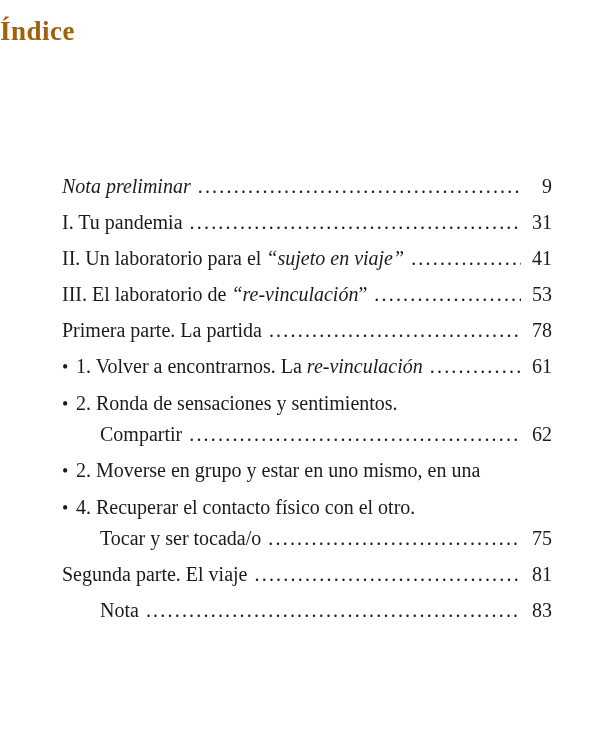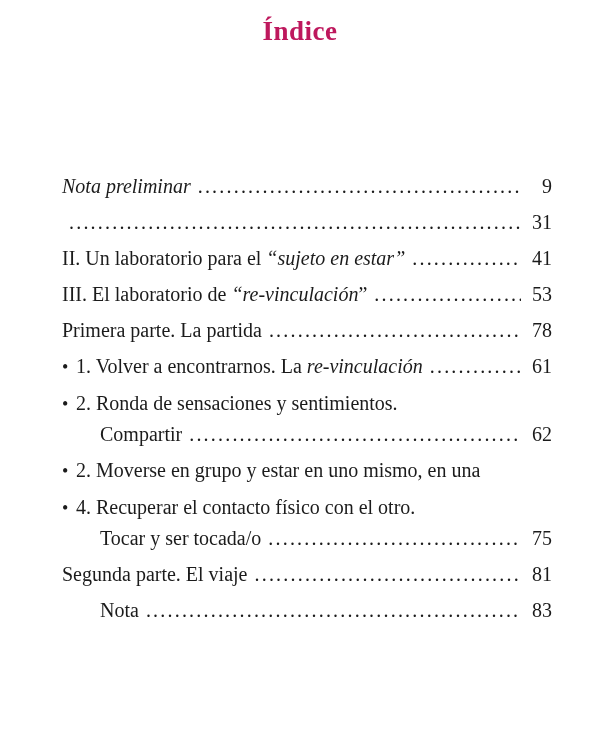"Índice" .title { color: #be185d -> #a16207; text-align: center -> left }
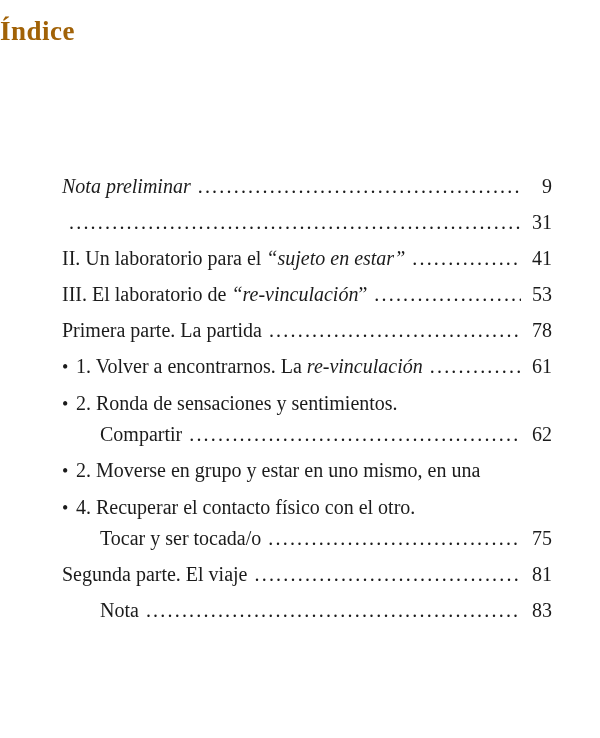"I. Tu pandemia" span.text { html: none -> <span><span>I. Tu pandemia</span></span> }
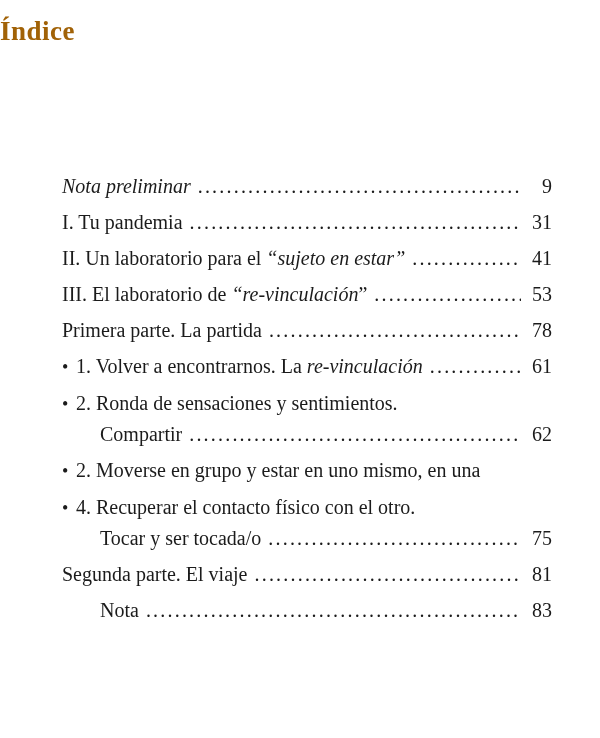"“sujeto en estar”" span.it { text: estar -> viaje }
